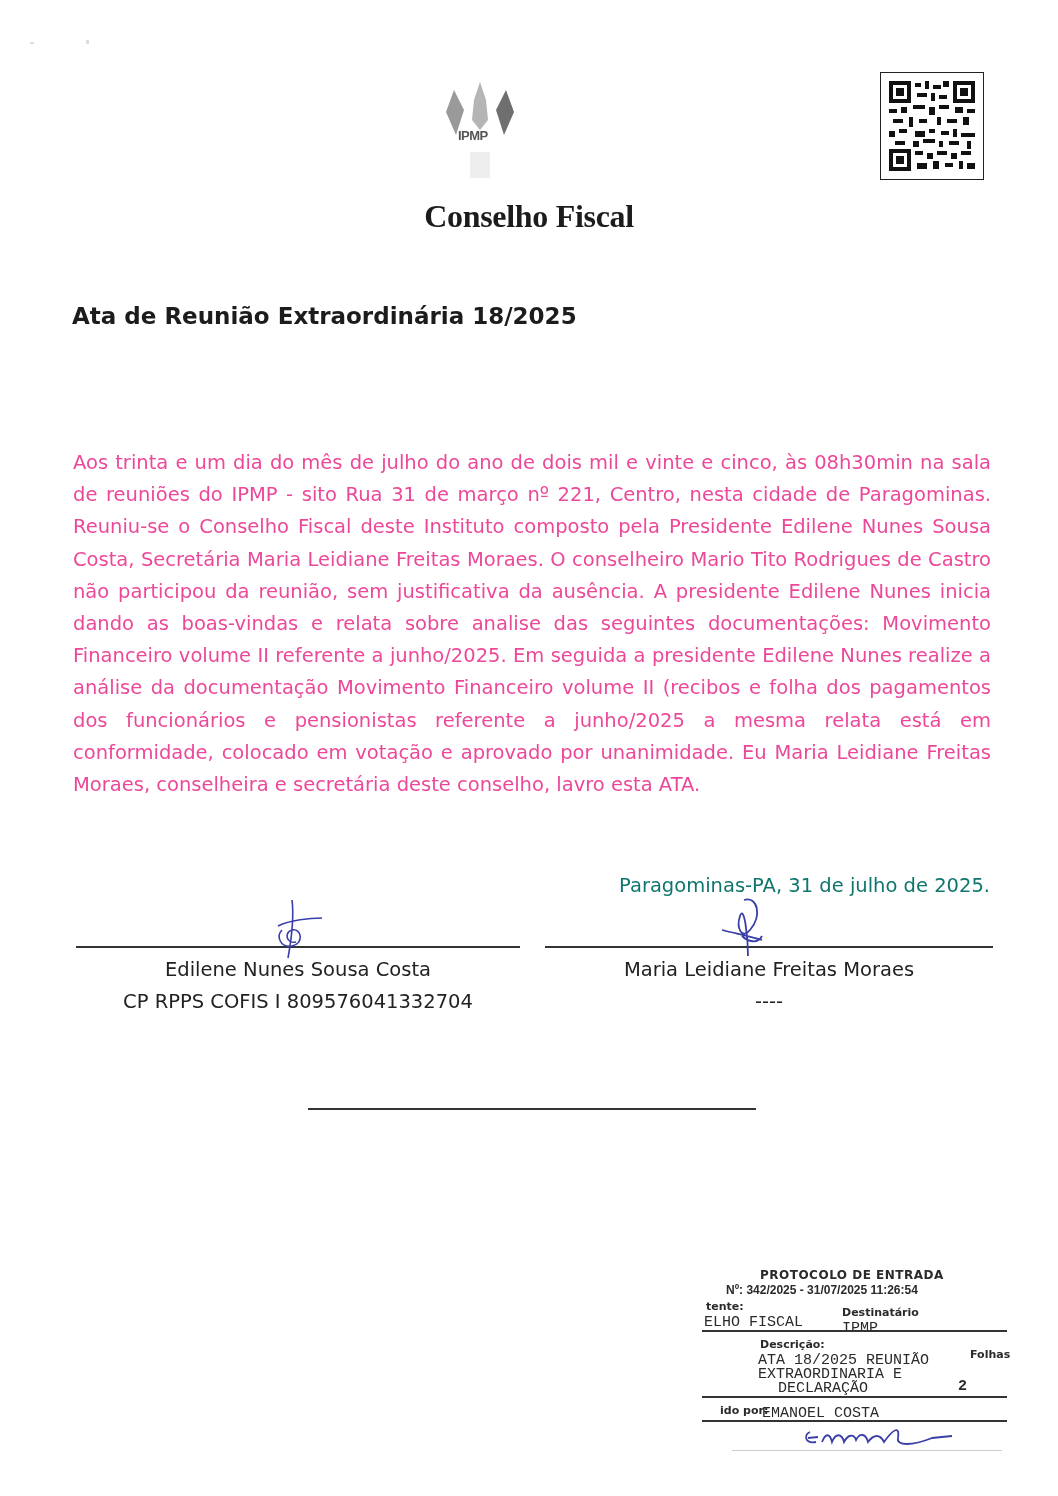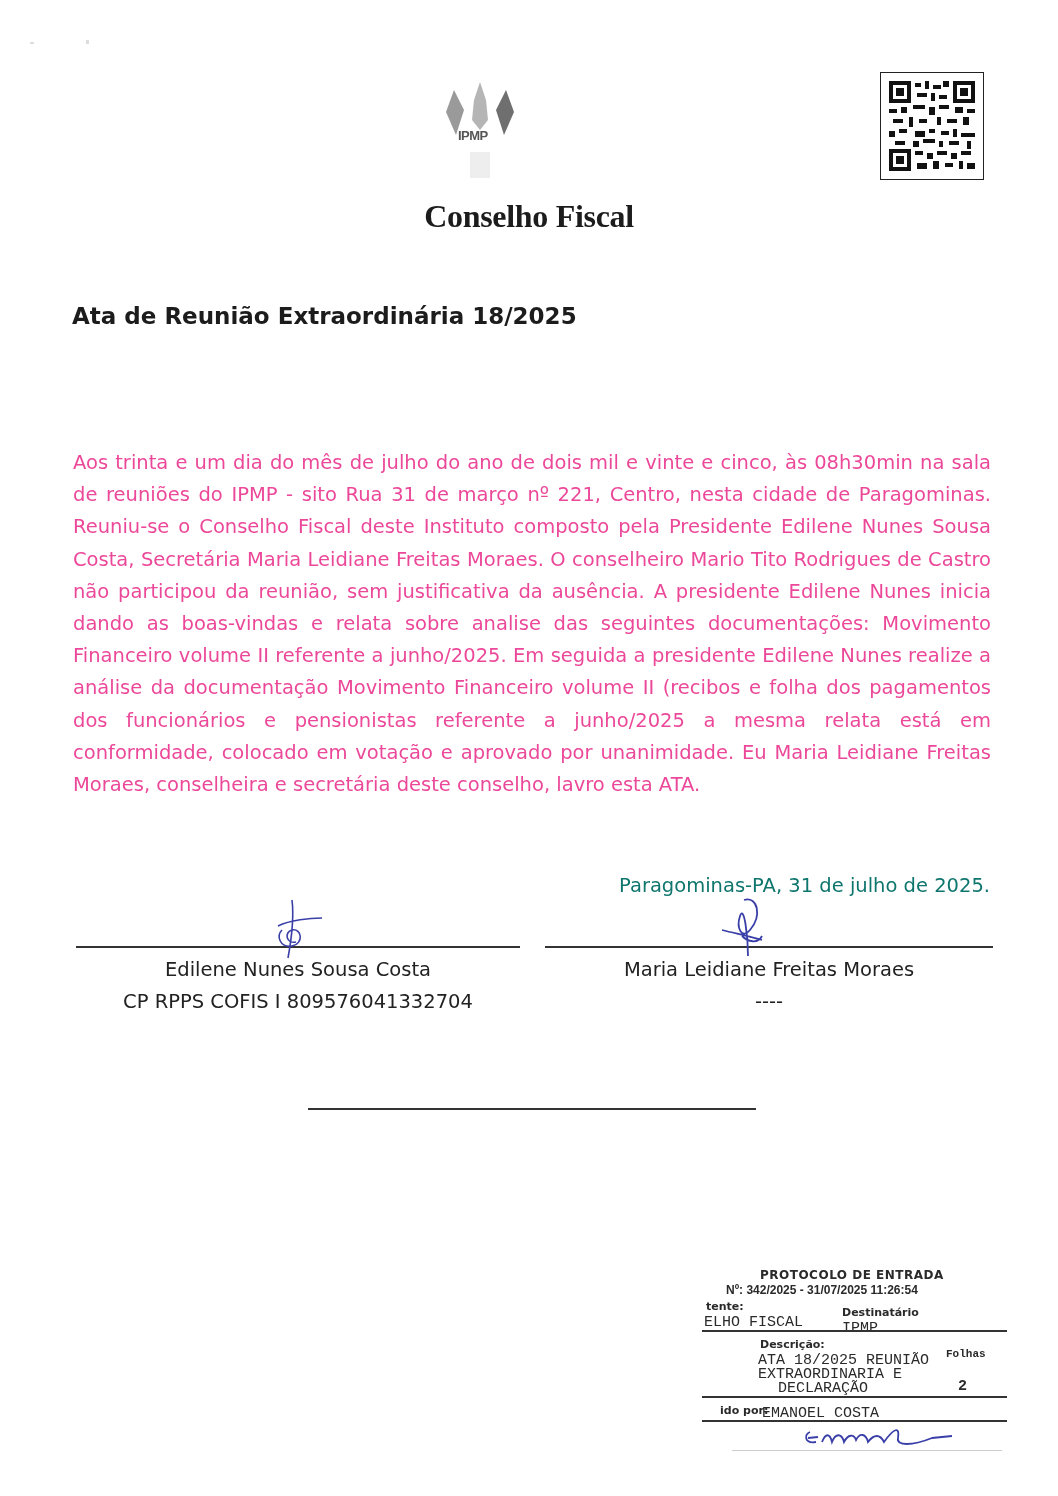"Folhas" div.lbl { font-family: Liberation Mono, monospace -> none; left: 244px -> 268px }
